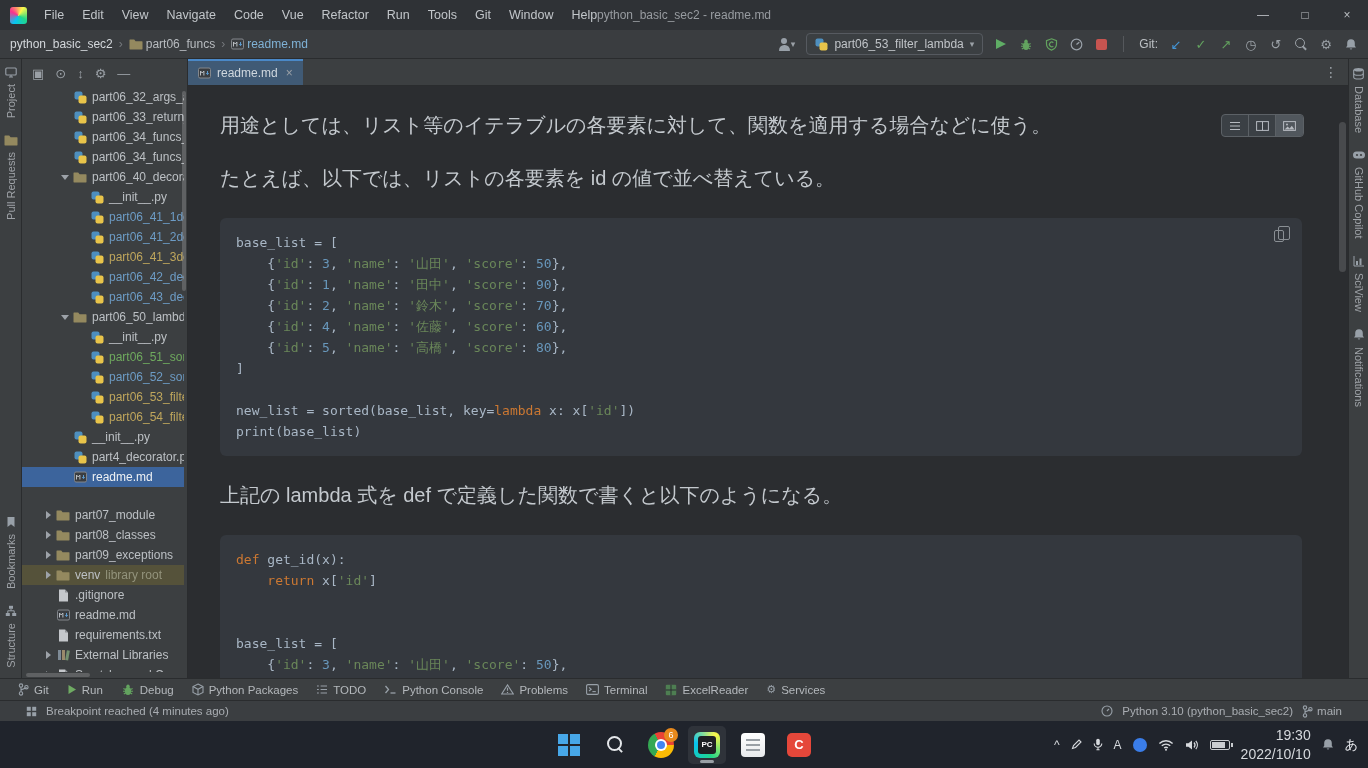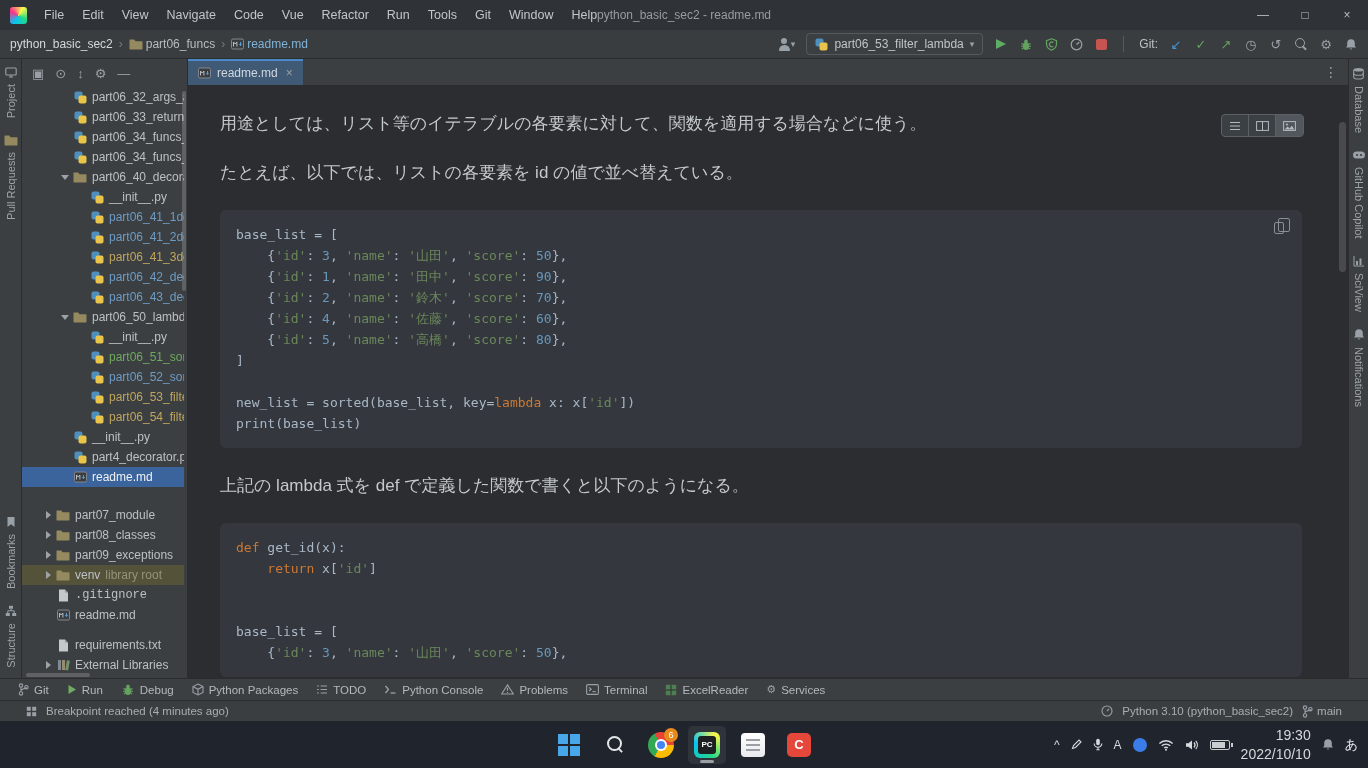"用途としては、リスト等のイテラブルの各要素に対して、関数を適用する場合などに使う" .md-p { font-size: 17px -> 20px }
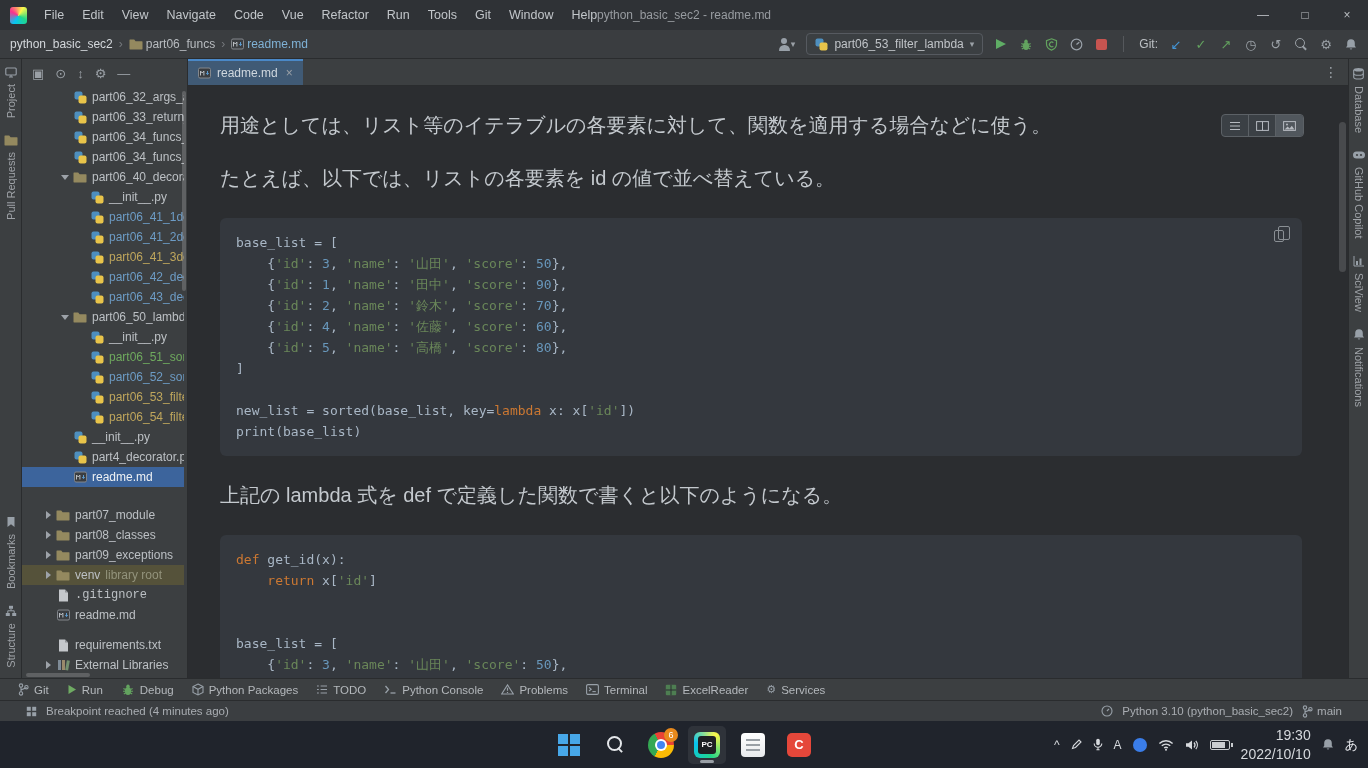".gitignore" div.tree-row { font-family: Liberation Mono, monospace -> none }
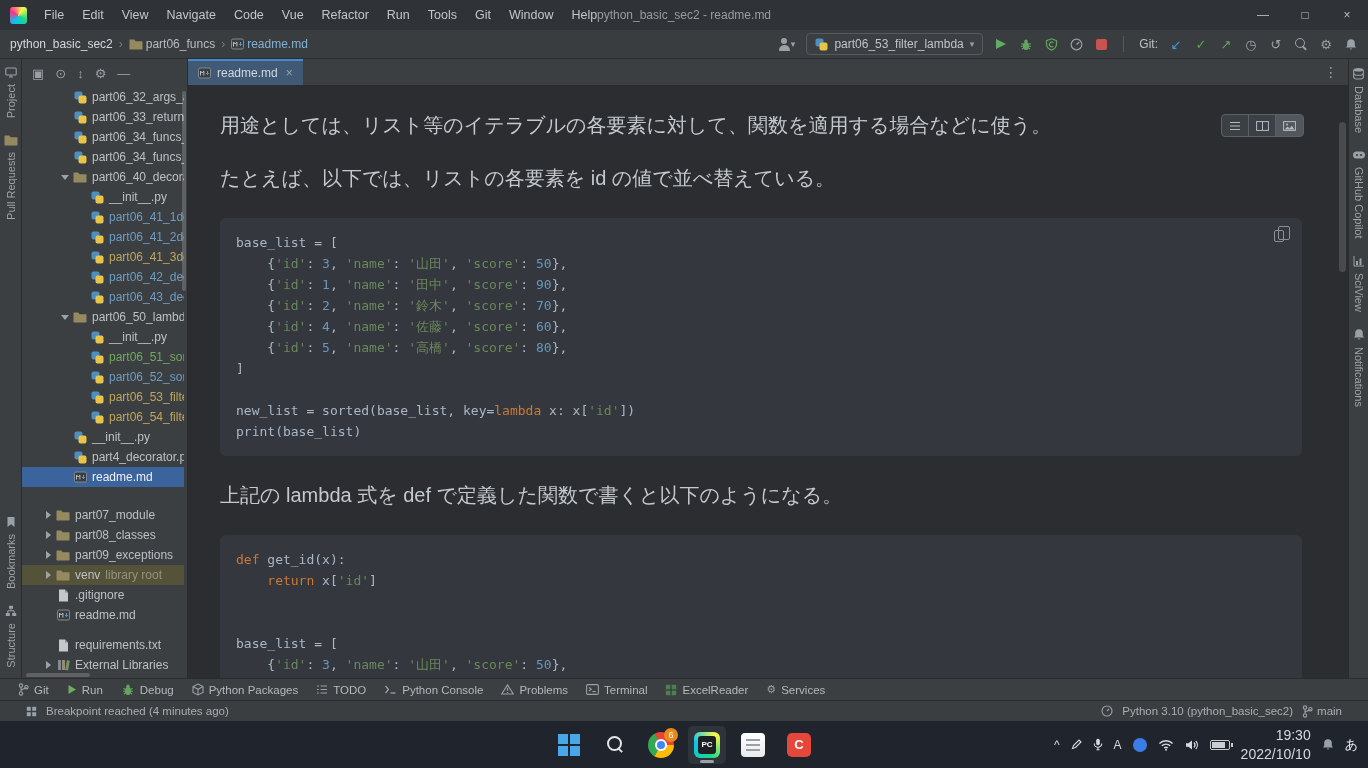"requirements.txt" div.tree-row { margin-top: 10px -> none }
